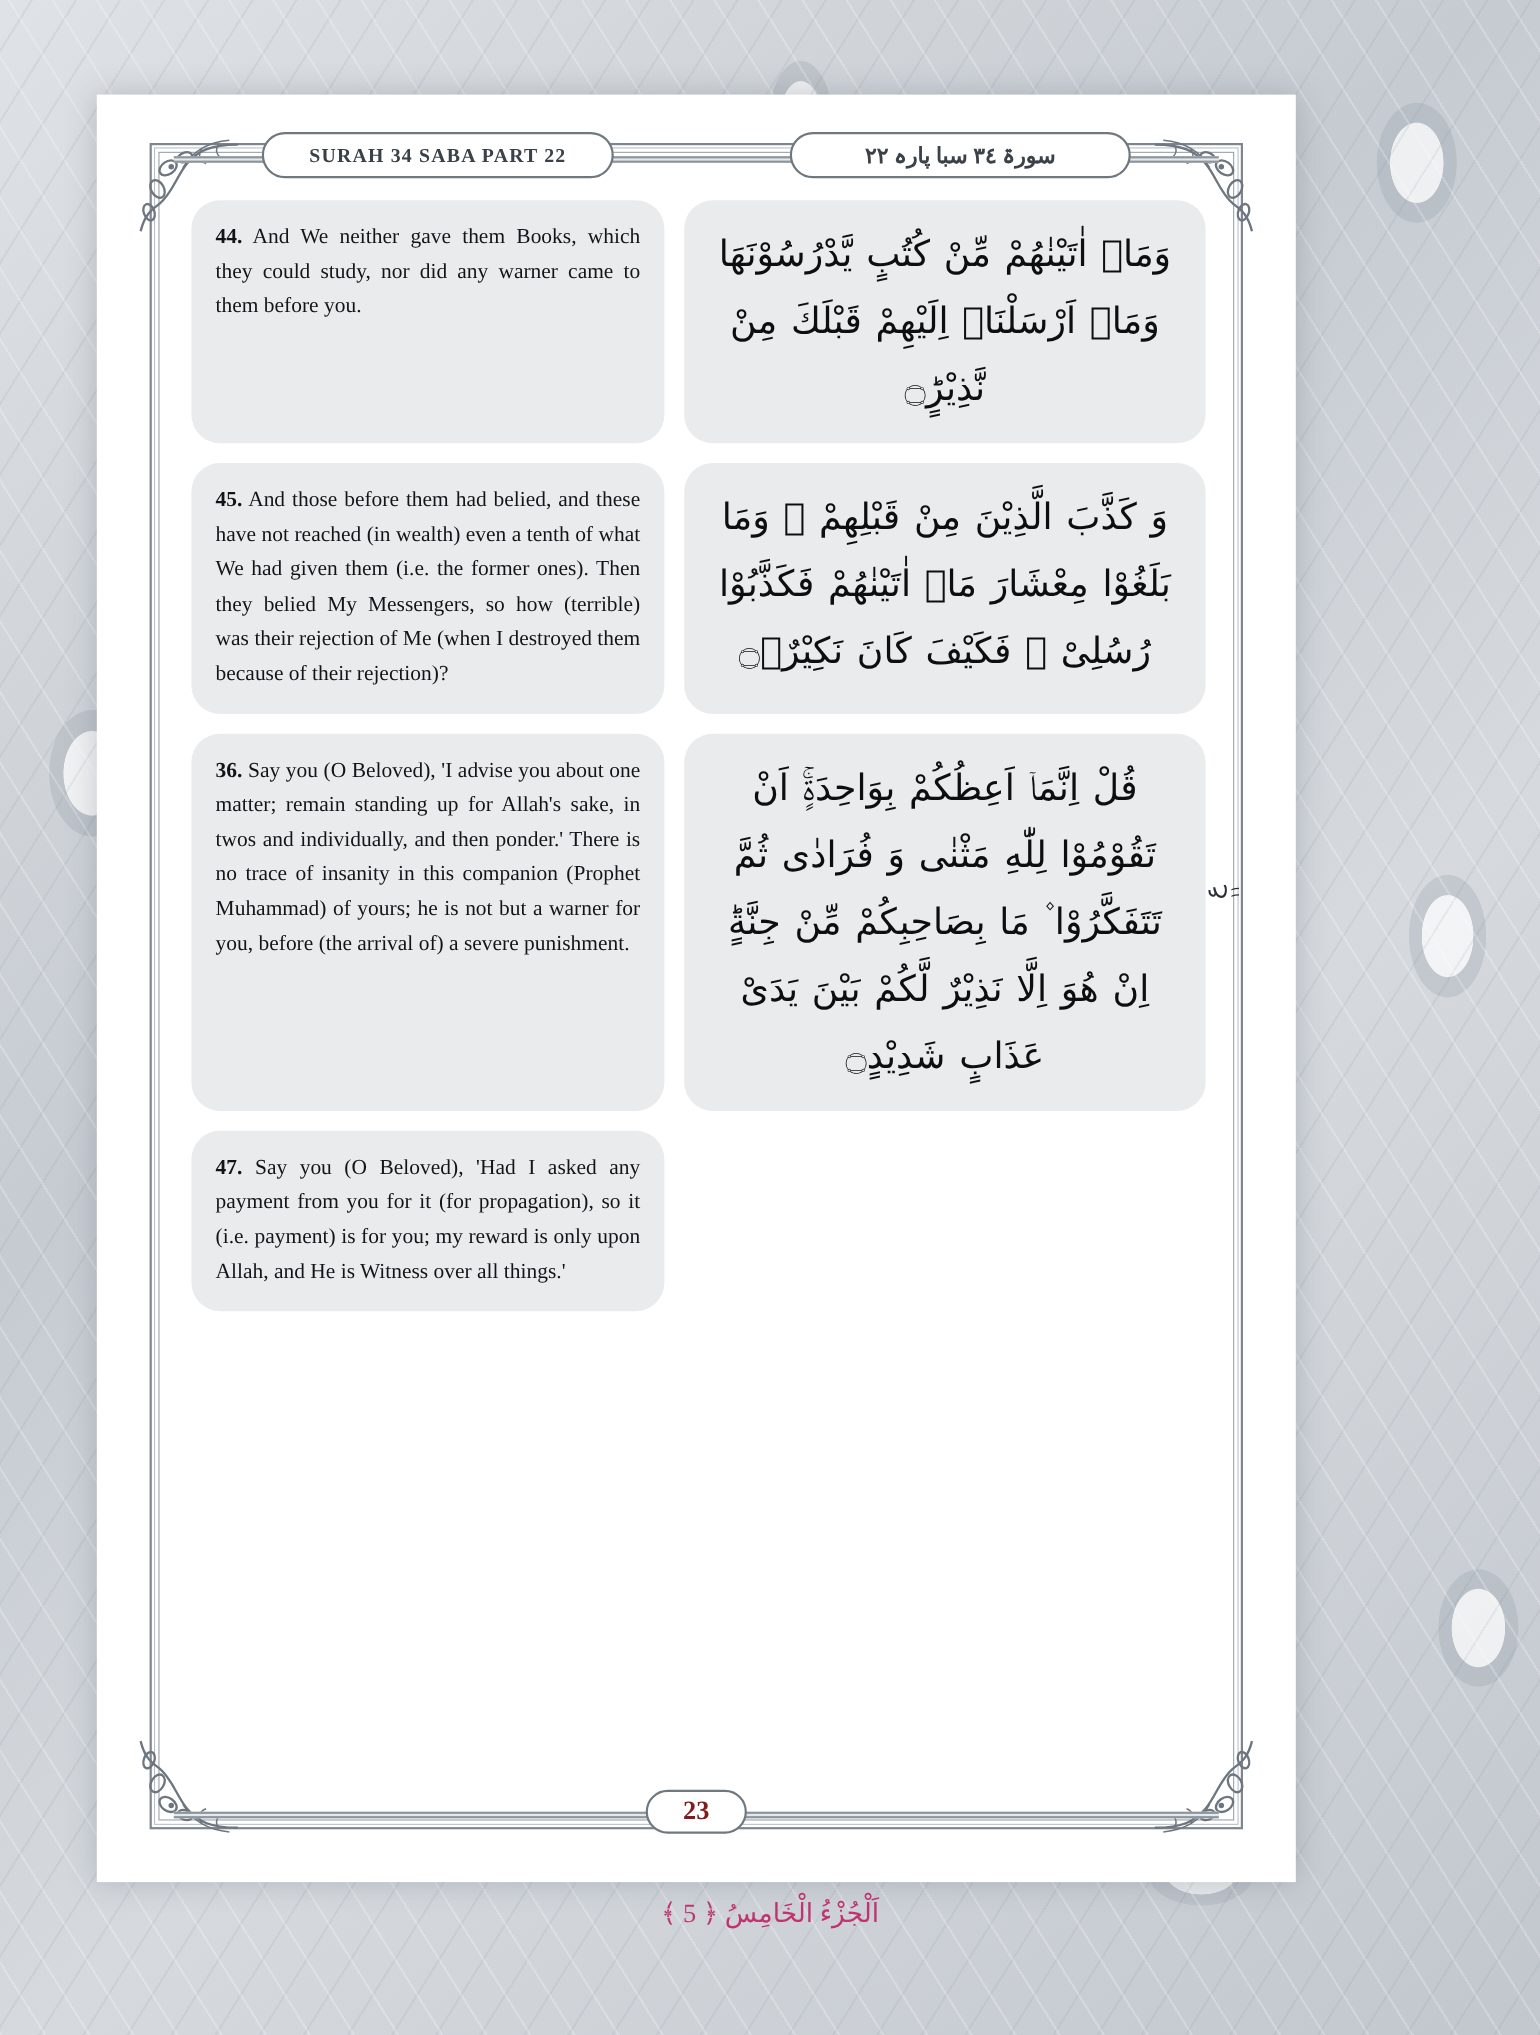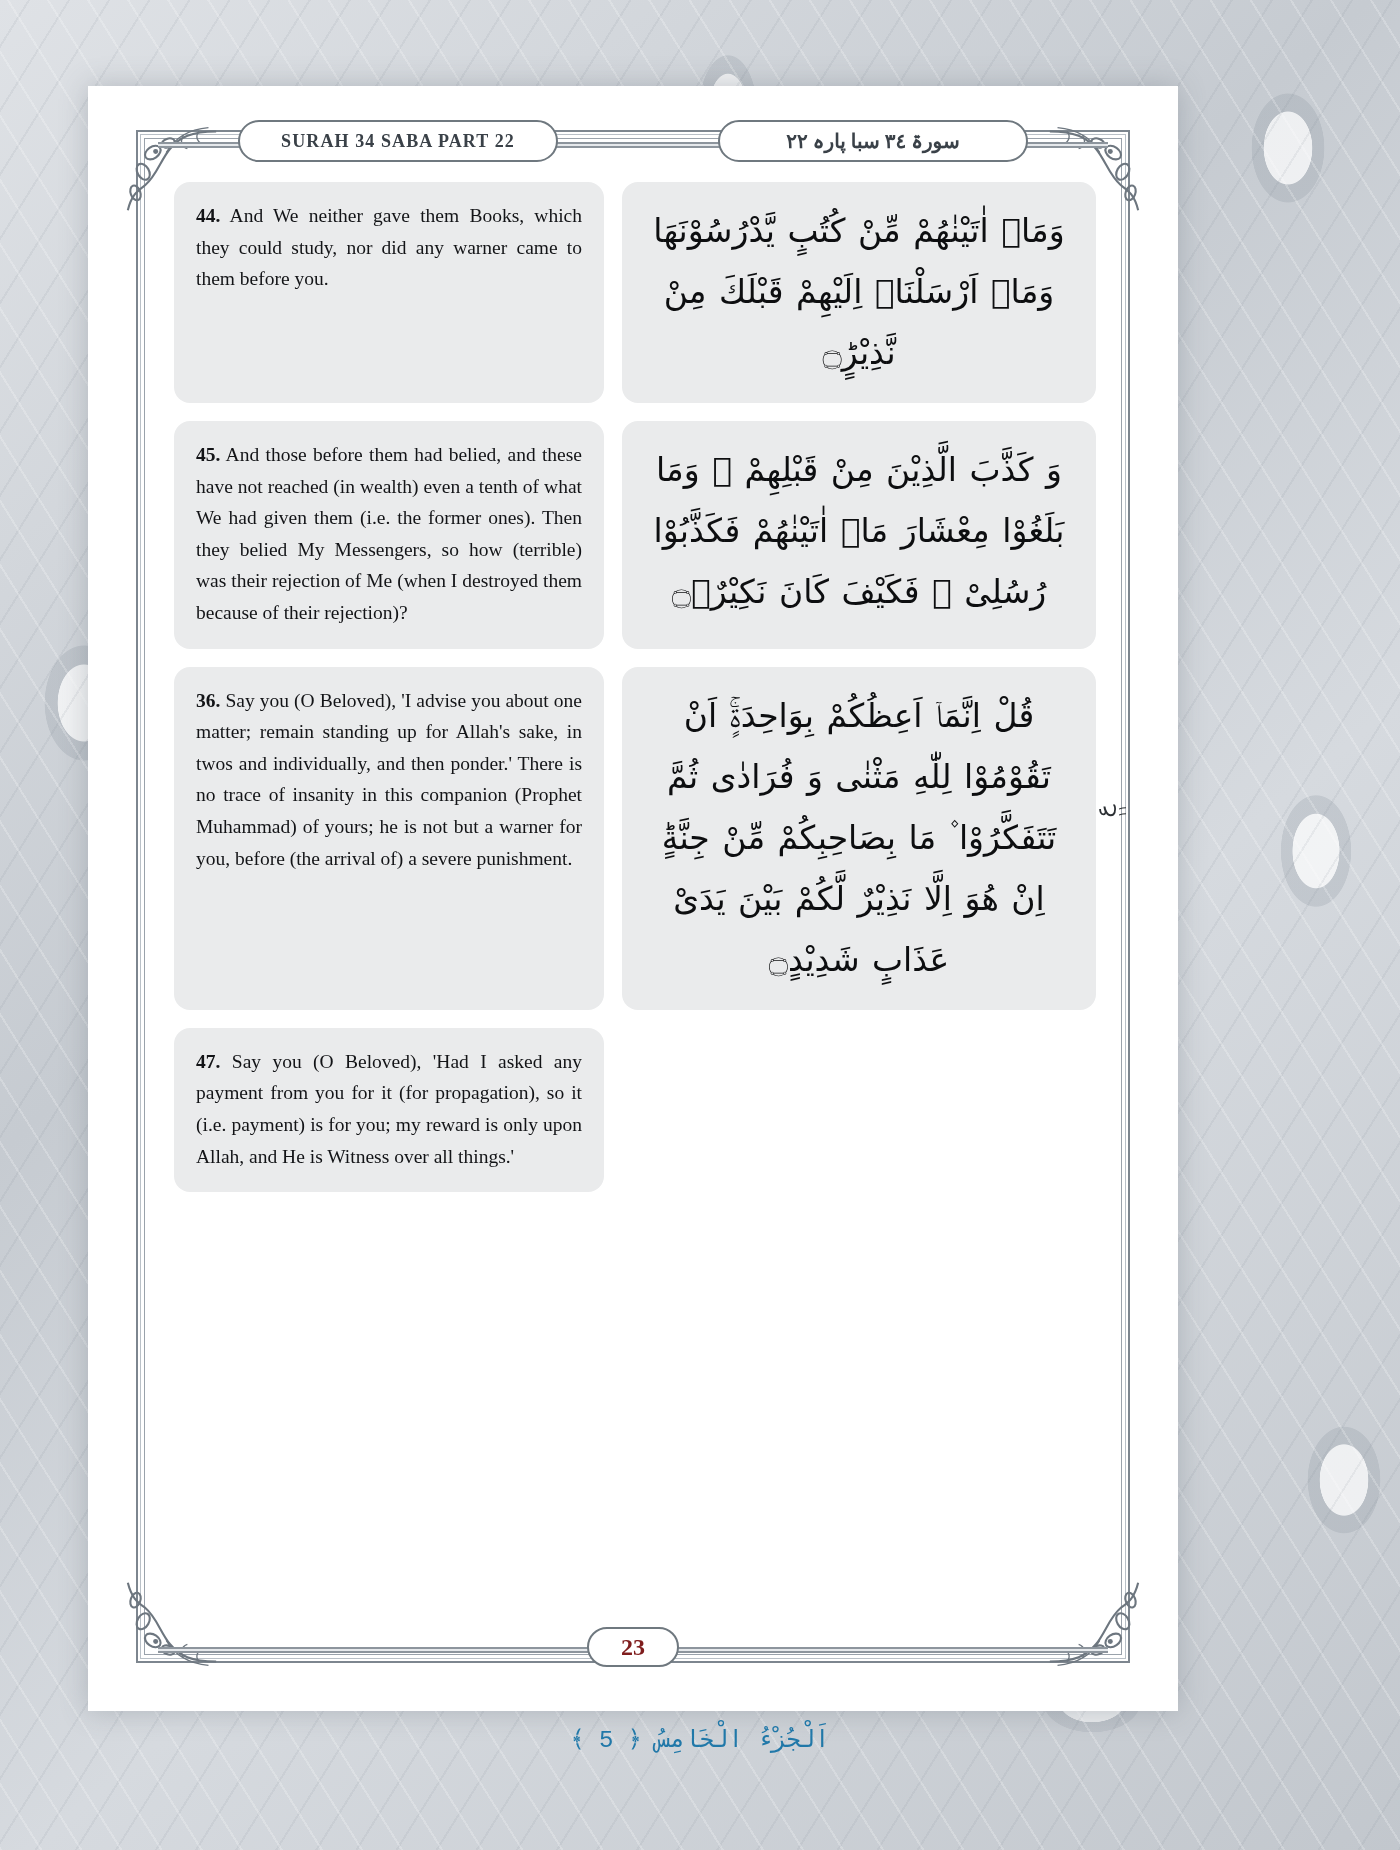"44. And We neither gave" .cell { border-radius: 16px -> 26px }
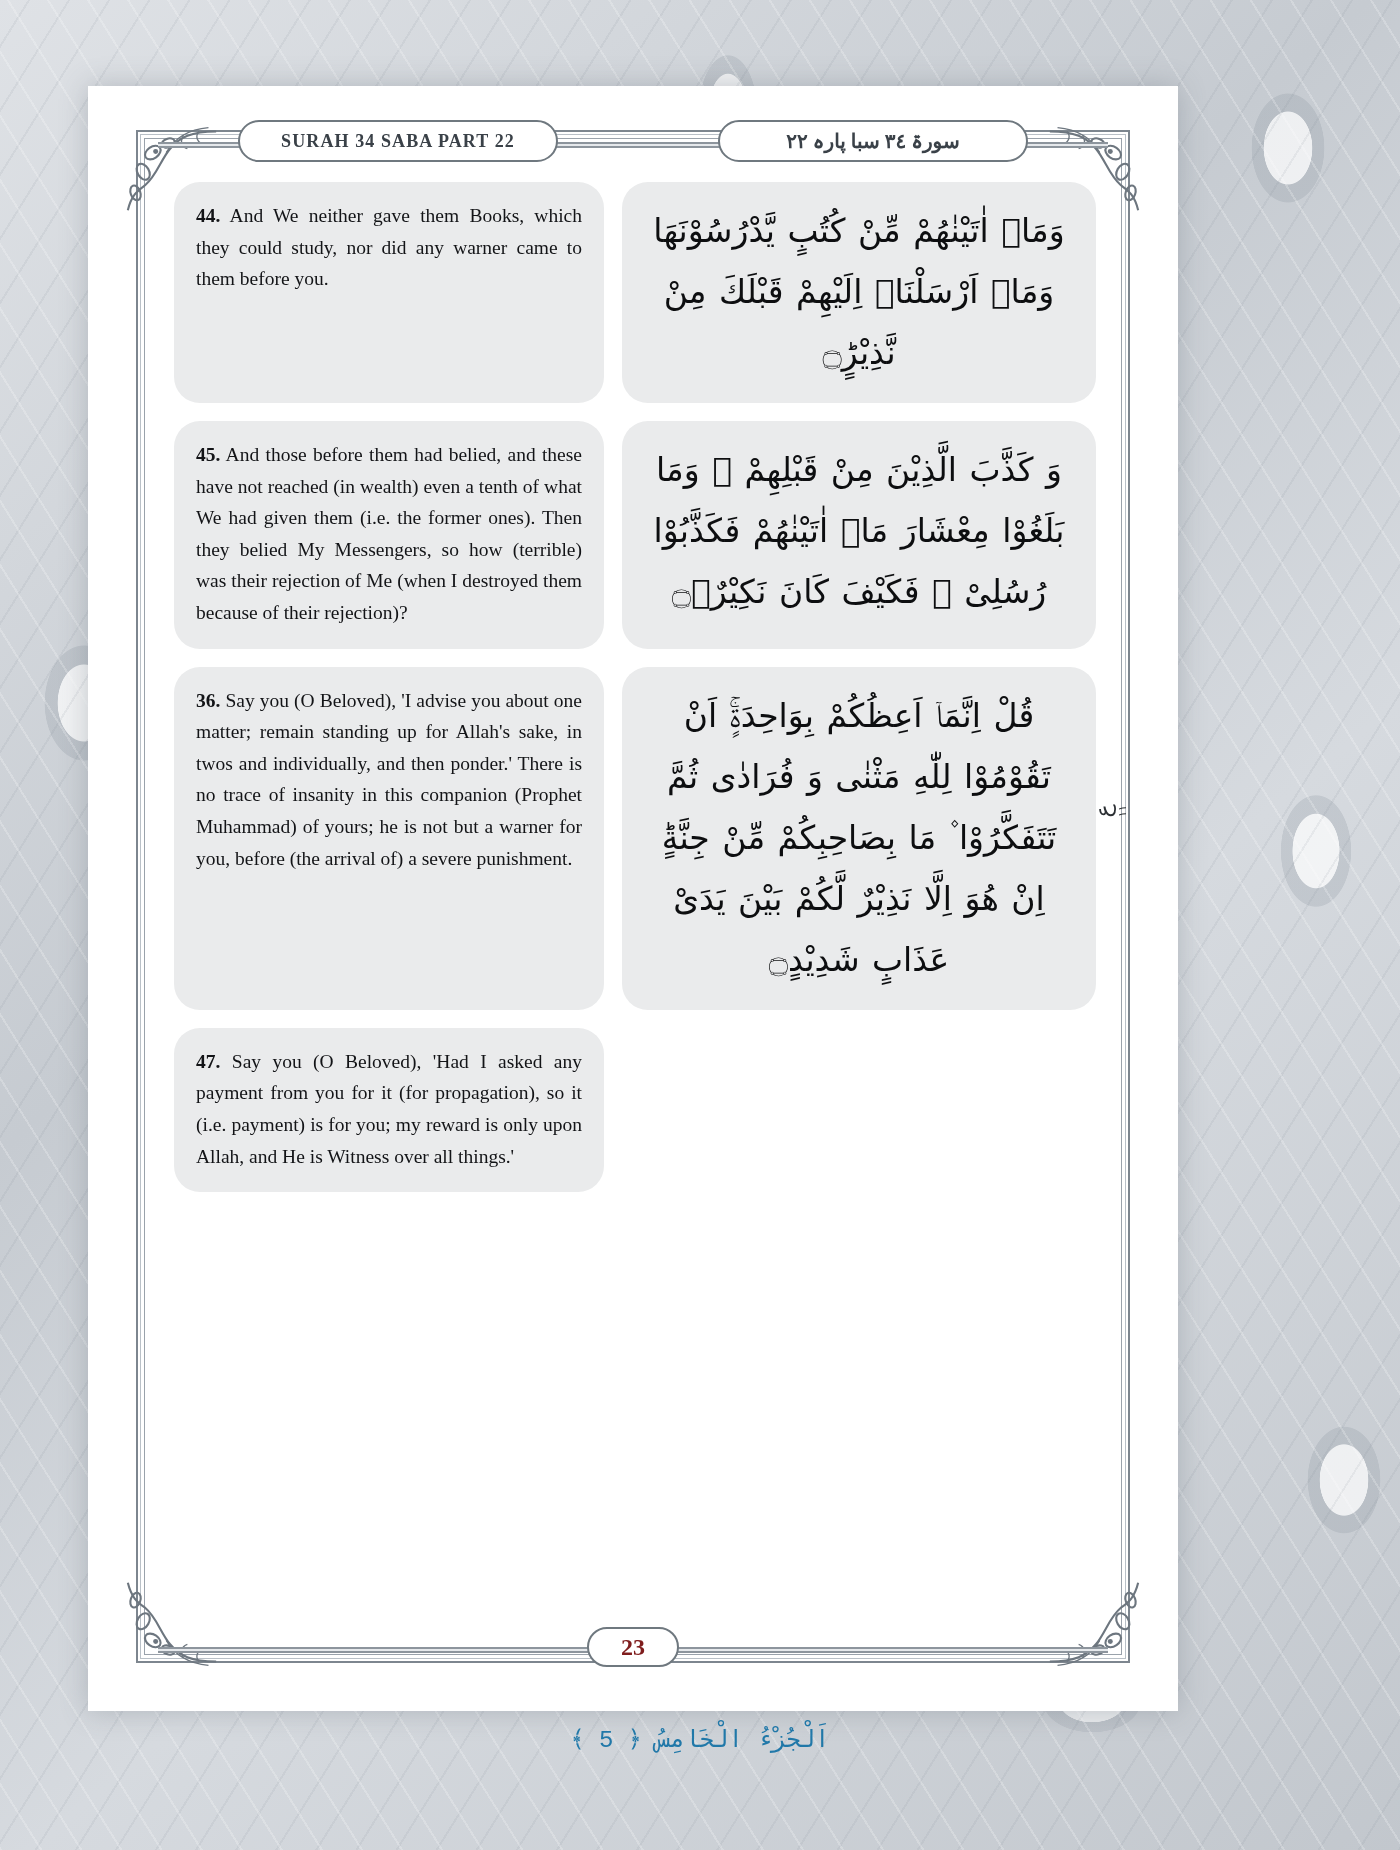"اَلْجُزْءُ الْخَامِسُ ﴿ 5 ﴾" .juz-line { color: #0369a1 -> #be185d; font-family: Liberation Mono, monospace -> Liberation Serif, serif }
